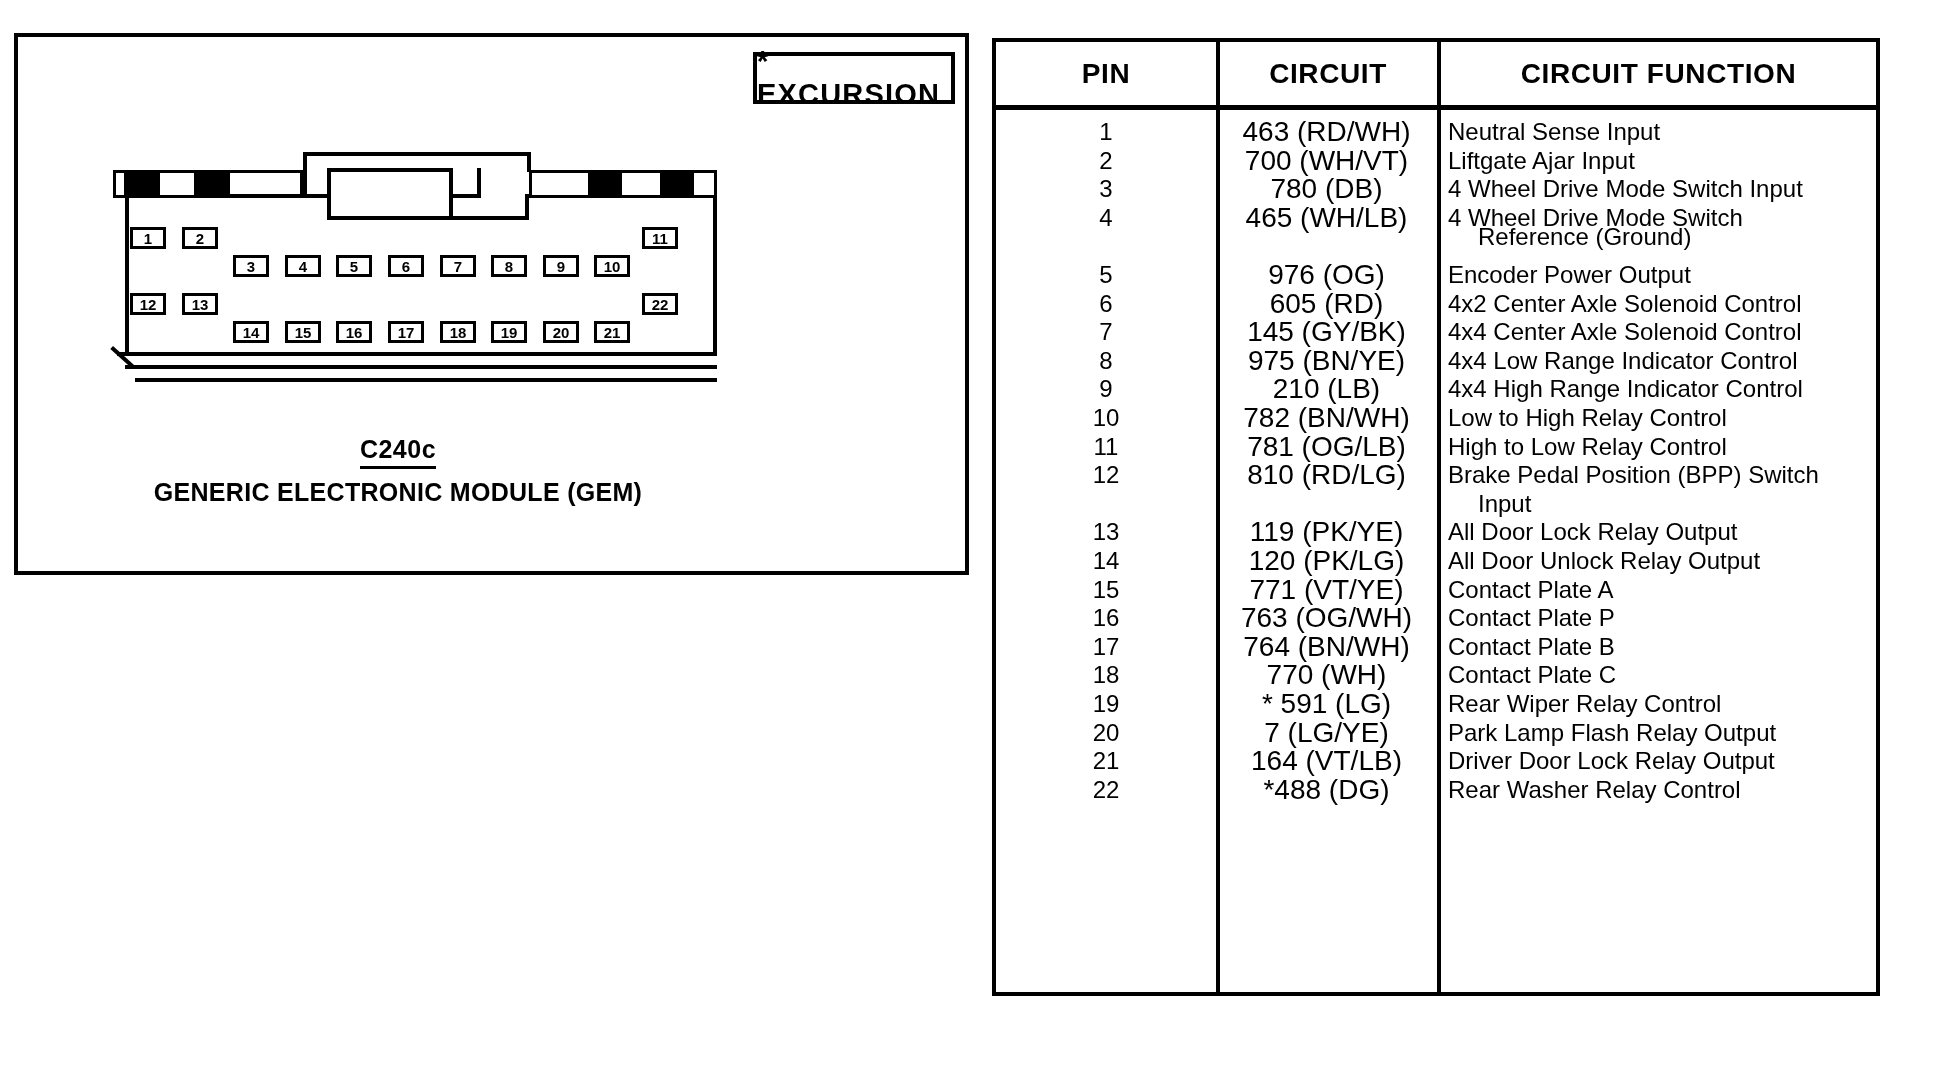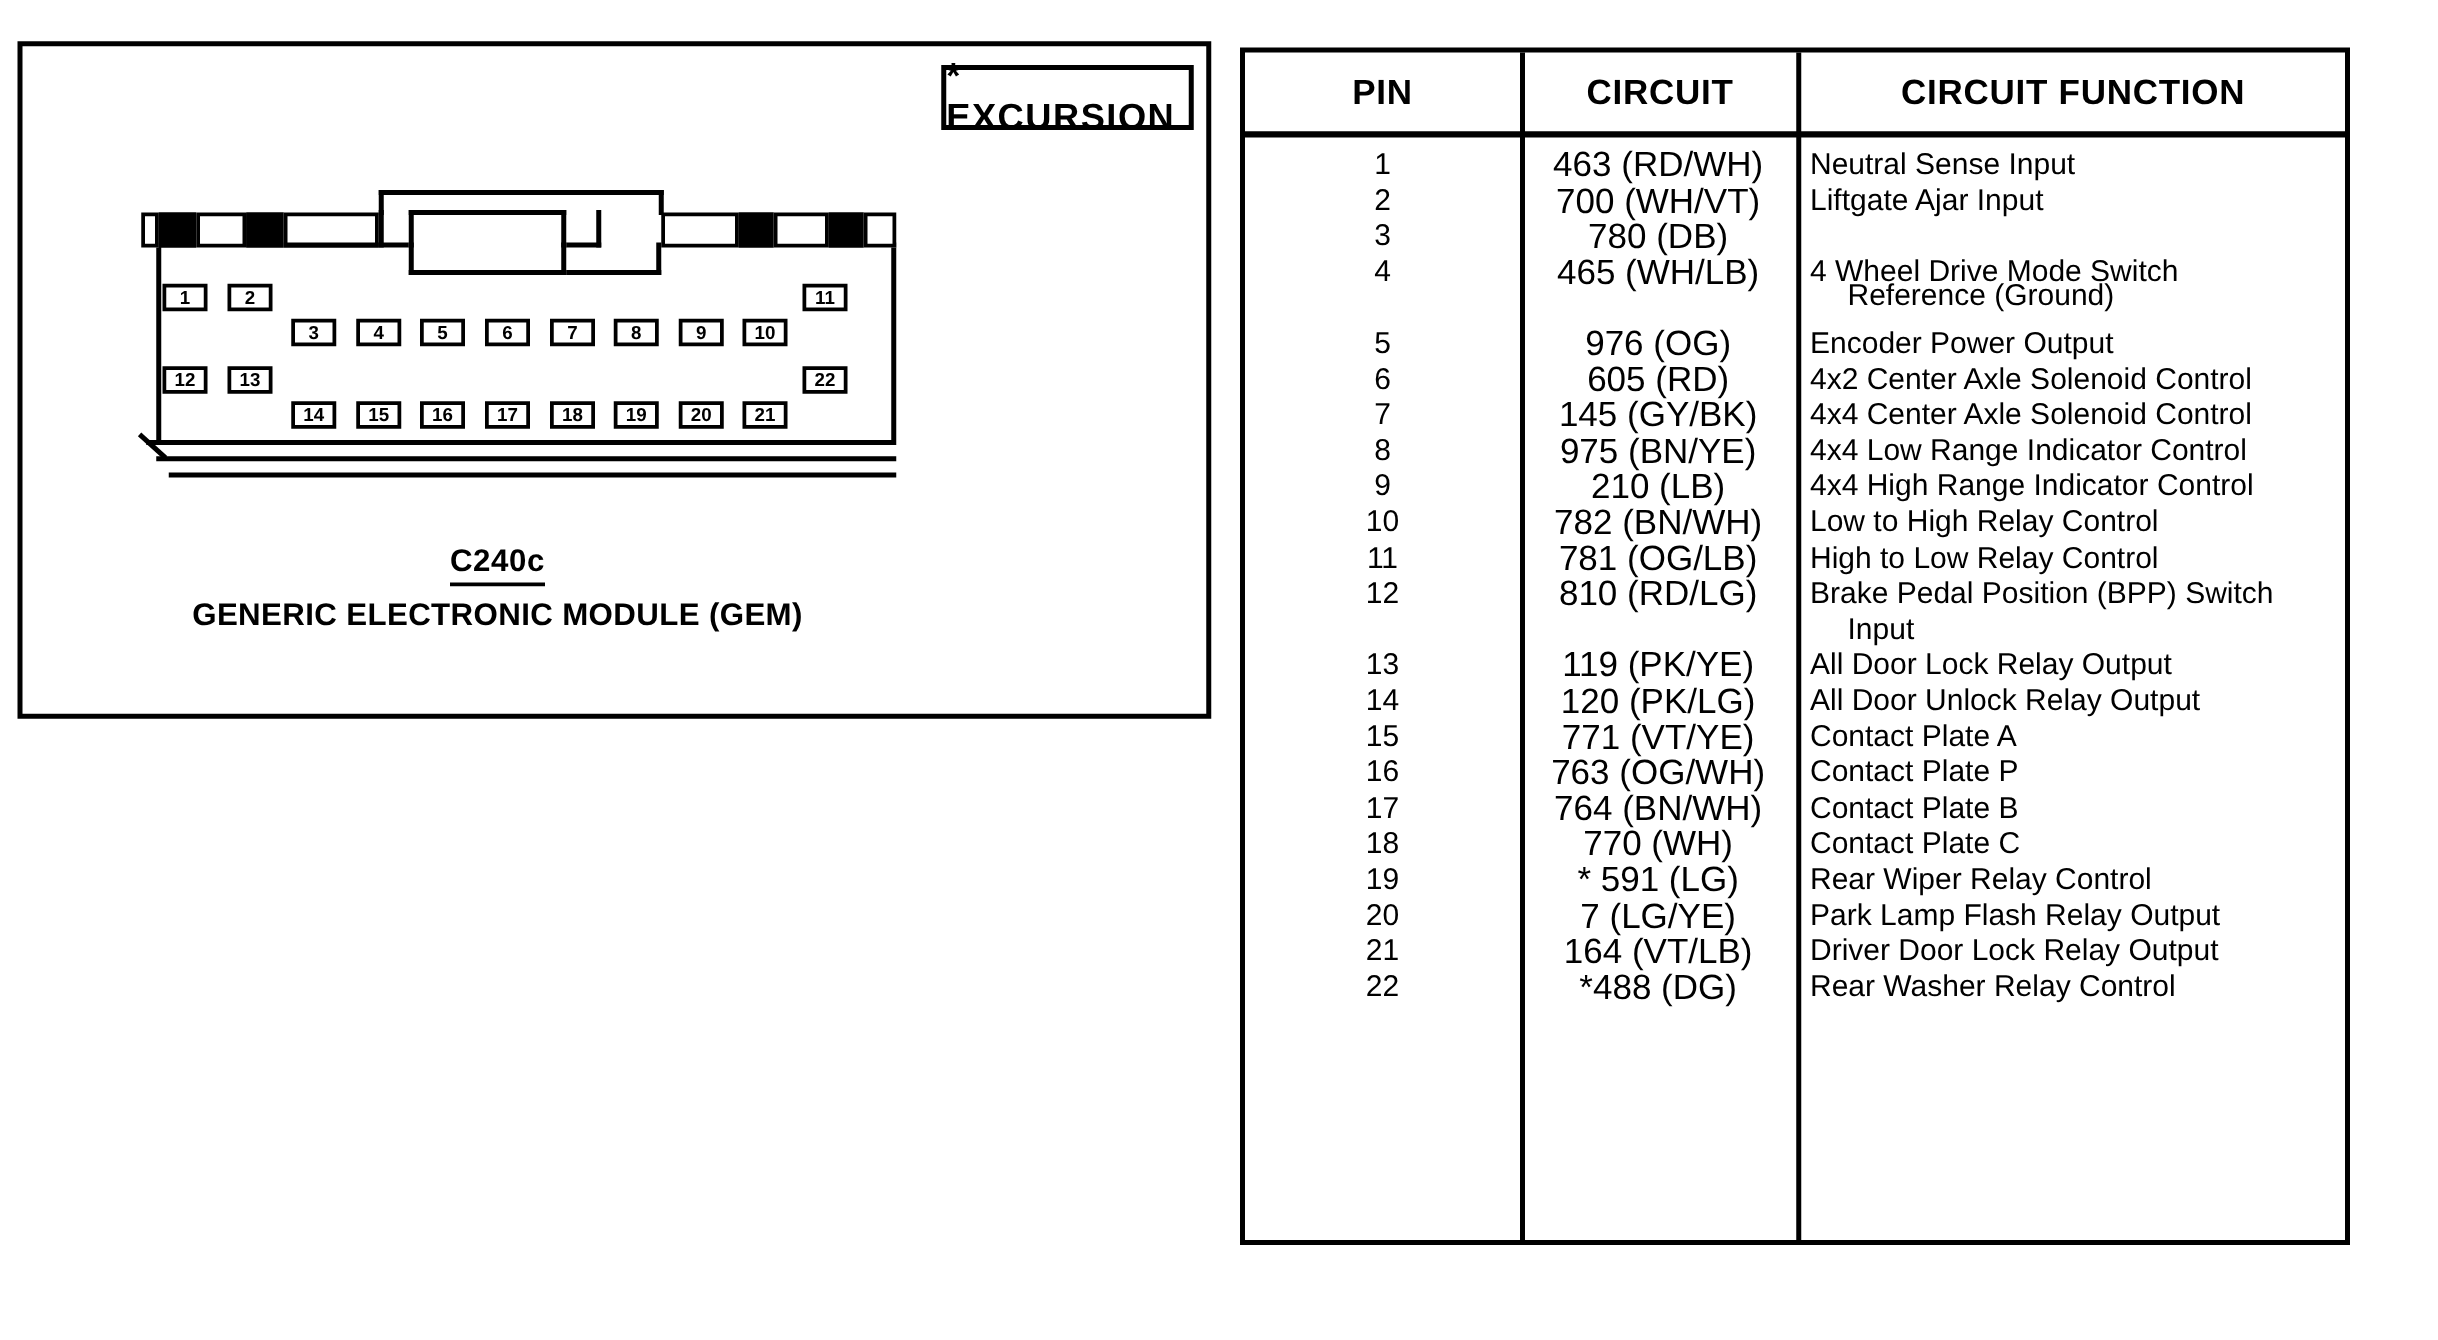"4 Wheel Drive Mode Switch Input" div.cell-function { html: none -> <div>4 Wheel Drive Mode Switch Input</div> }
